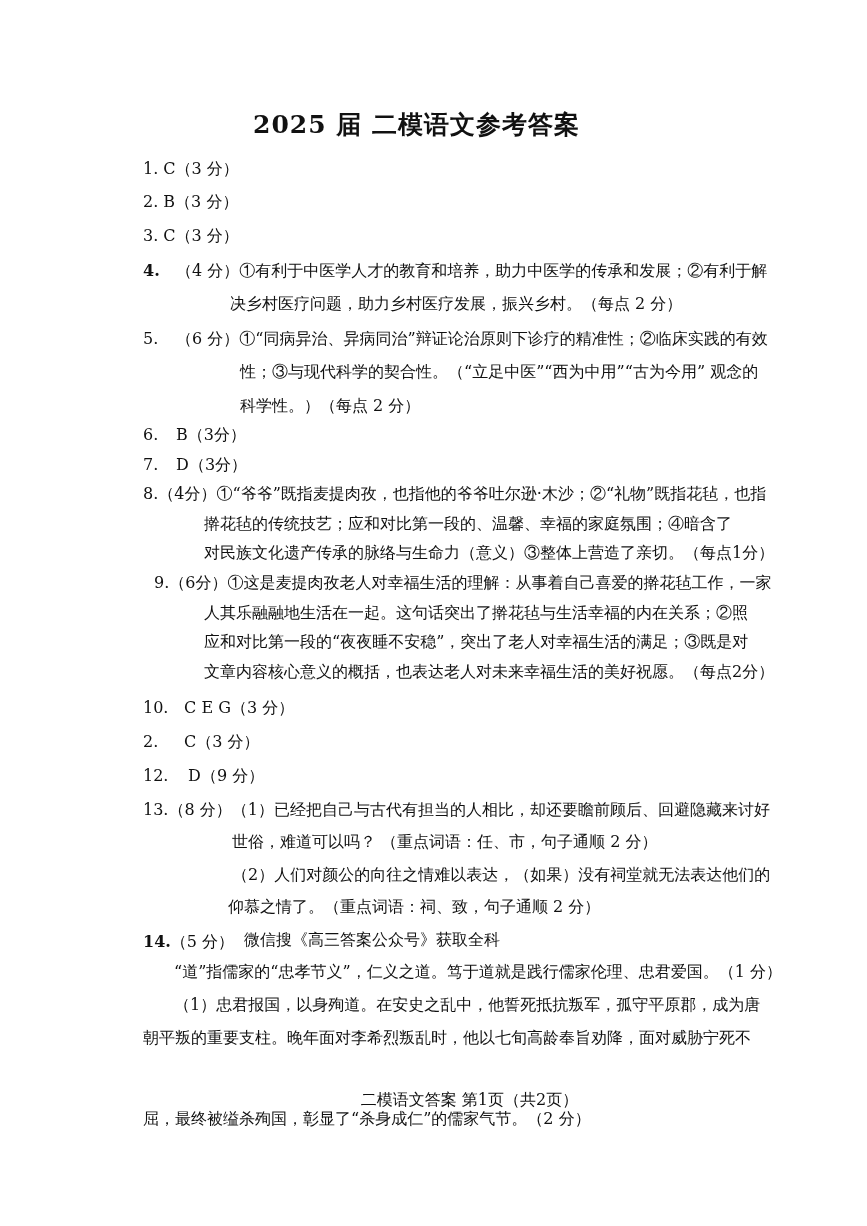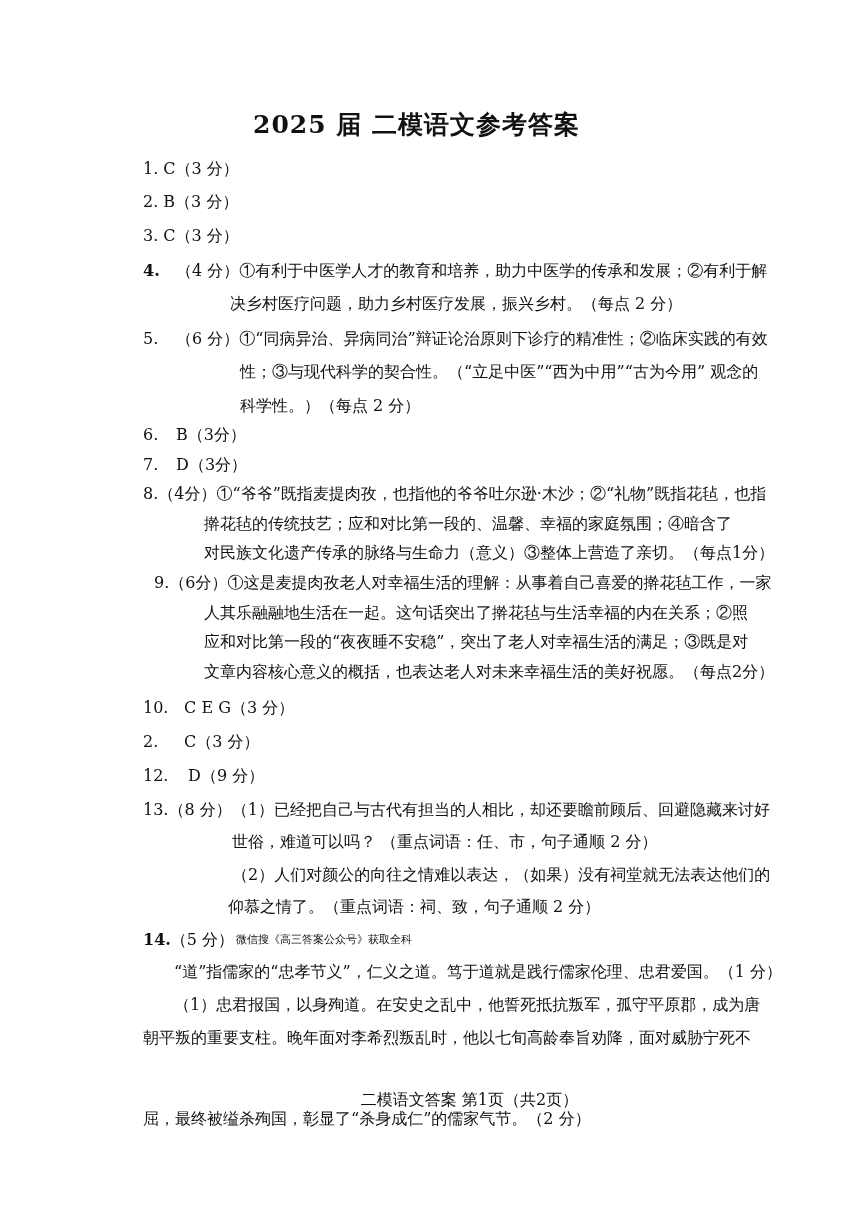"微信搜《高三答案公众号》获取全科" .small-note { font-size: 11px -> 16px; margin-left: 2px -> 10px }
